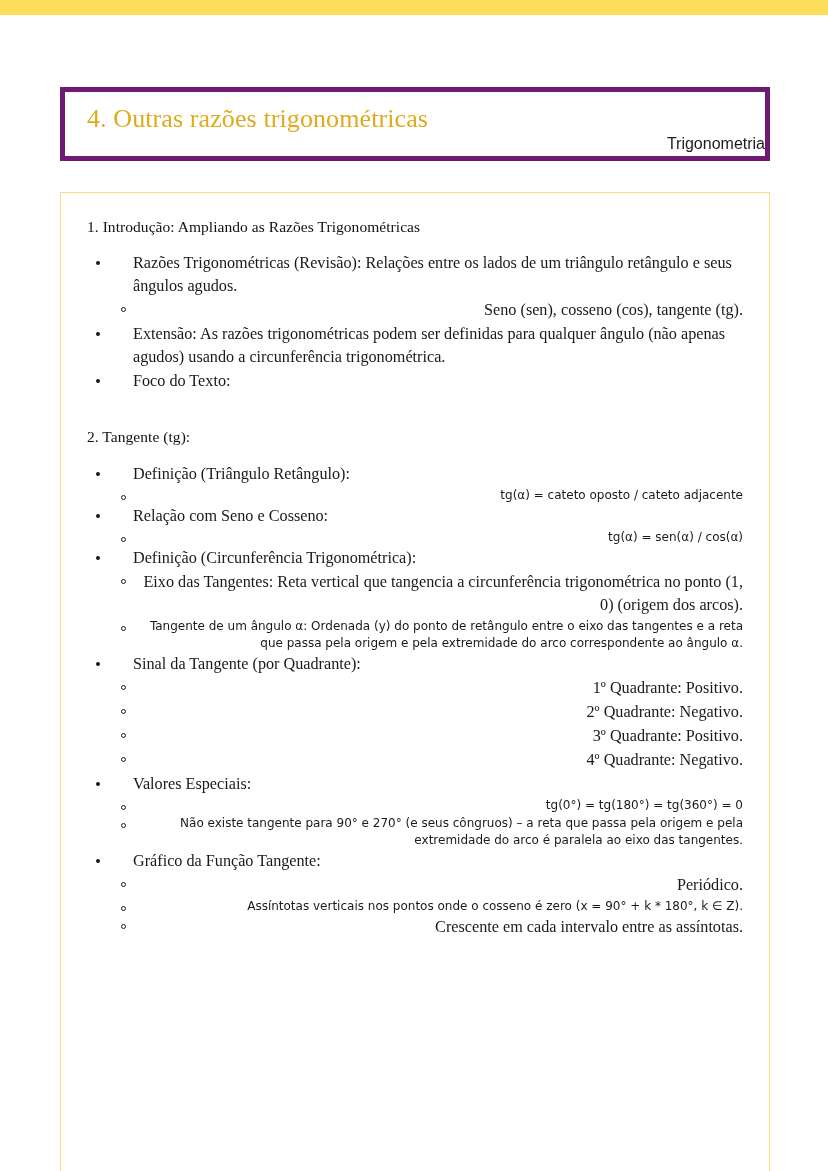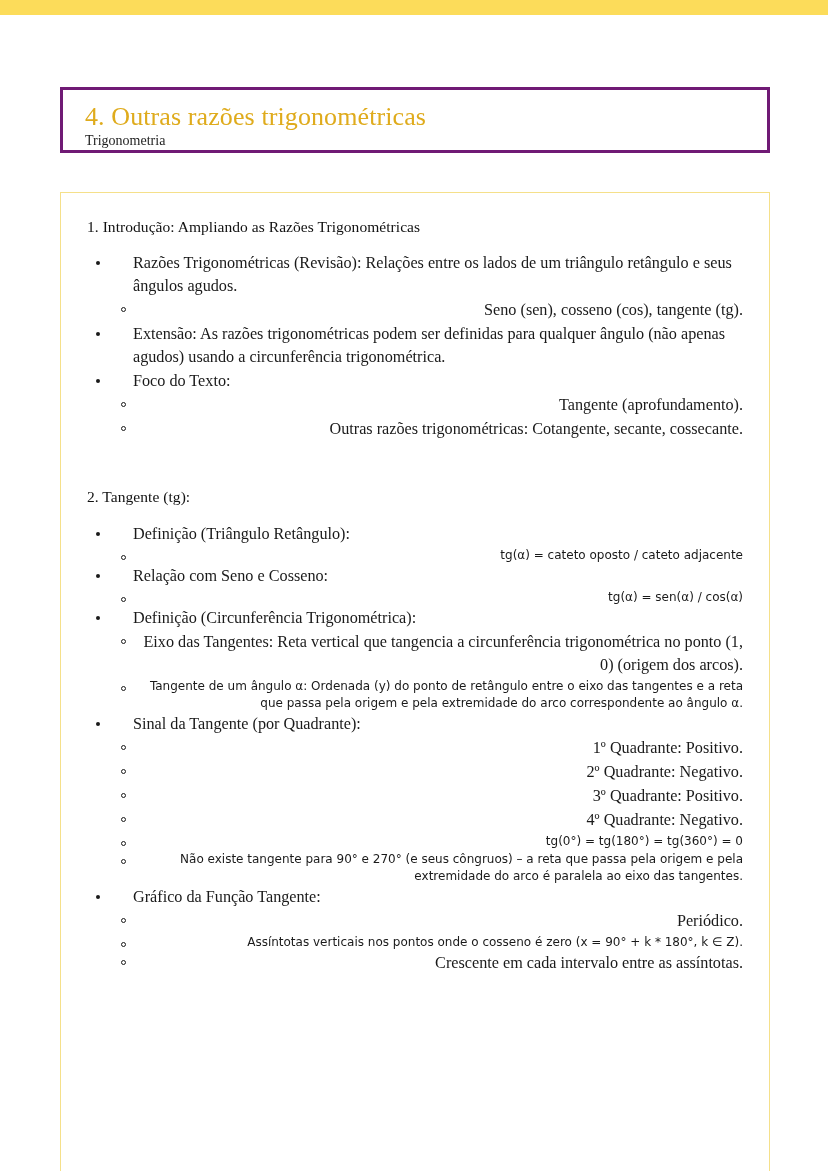"4. Outras razões trigonométricas" .header-card { border: 3px solid #701a75 -> 5px solid #701a75; height: 66px -> 74px }
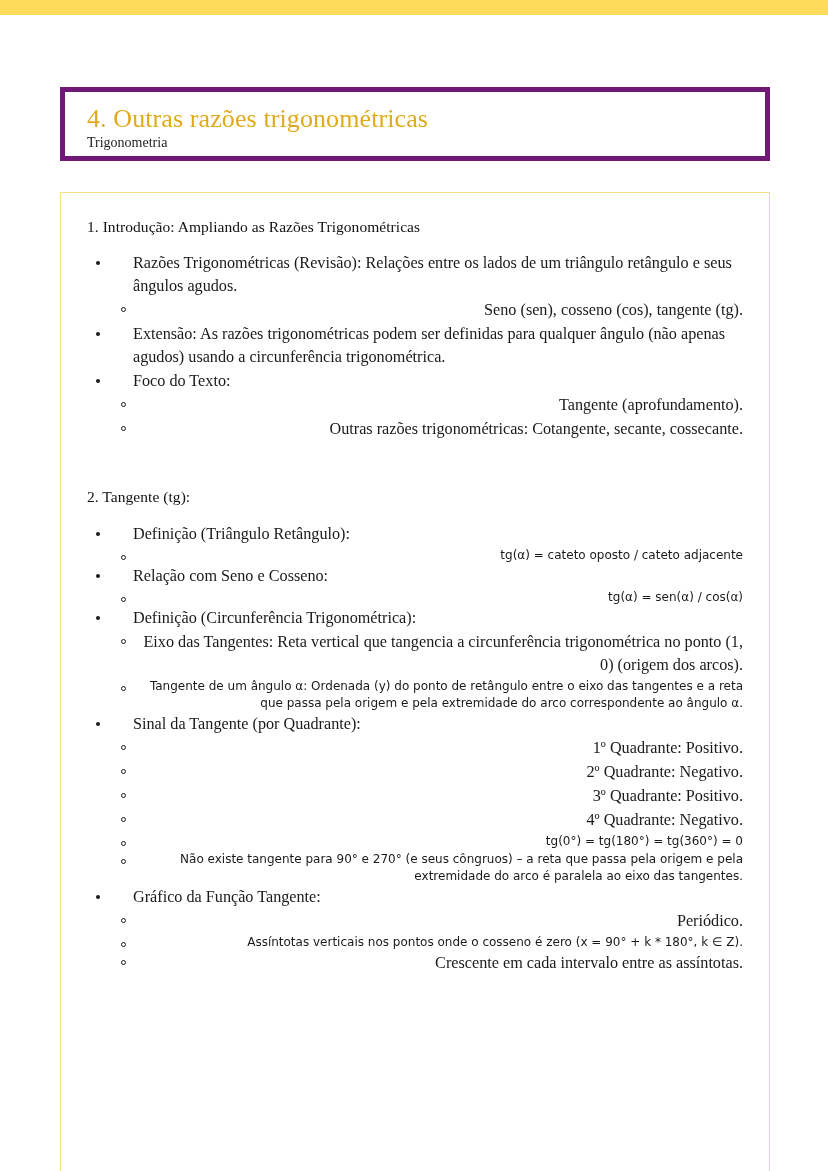"Trigonometria" .doc-subtitle { font-family: Liberation Serif, serif -> Liberation Sans, sans-serif; font-size: 14px -> 16px; text-align: none -> right }
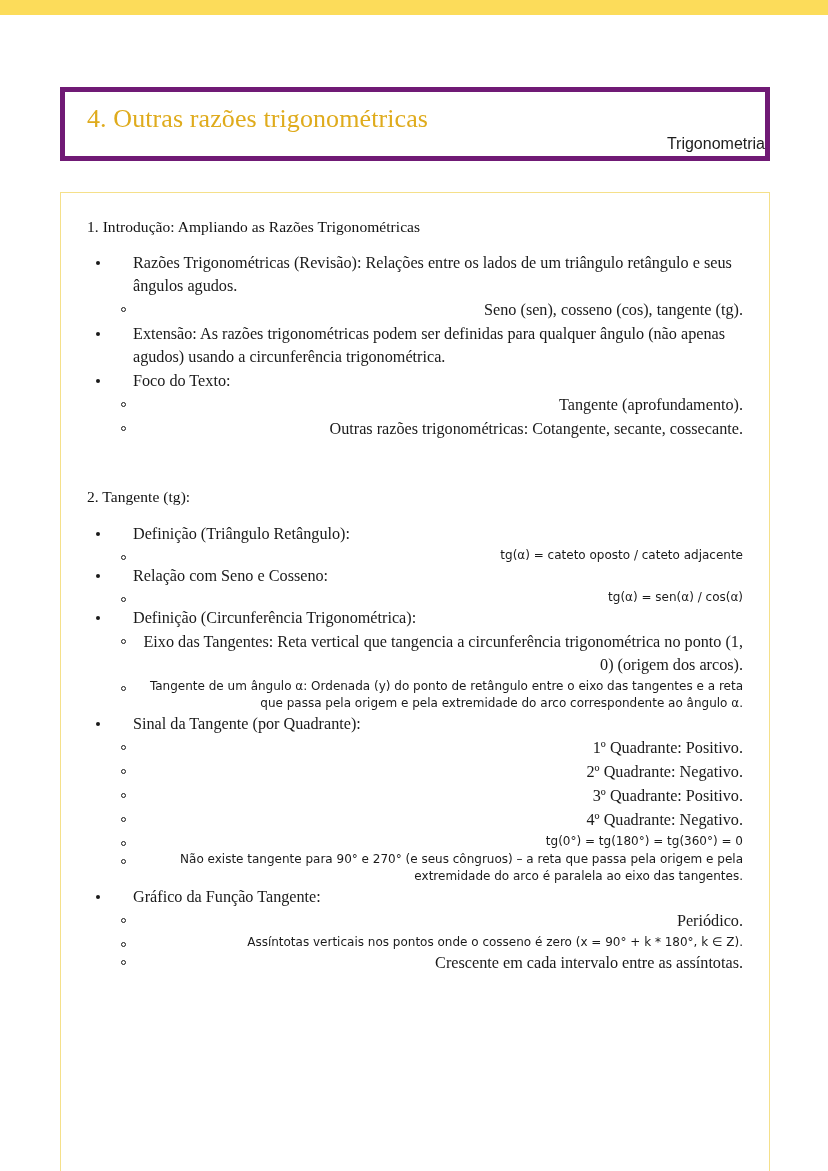"Tangente (aprofundamento)." ul.lvl2 { html: <ul> <li> <span></span> <span>Tangente (aprofundamento).</span> </li> <li> <span></span> <span>Outras razões trigonométricas: Cotangente, secante, cossecante.</span> </li> </ul> -> none }
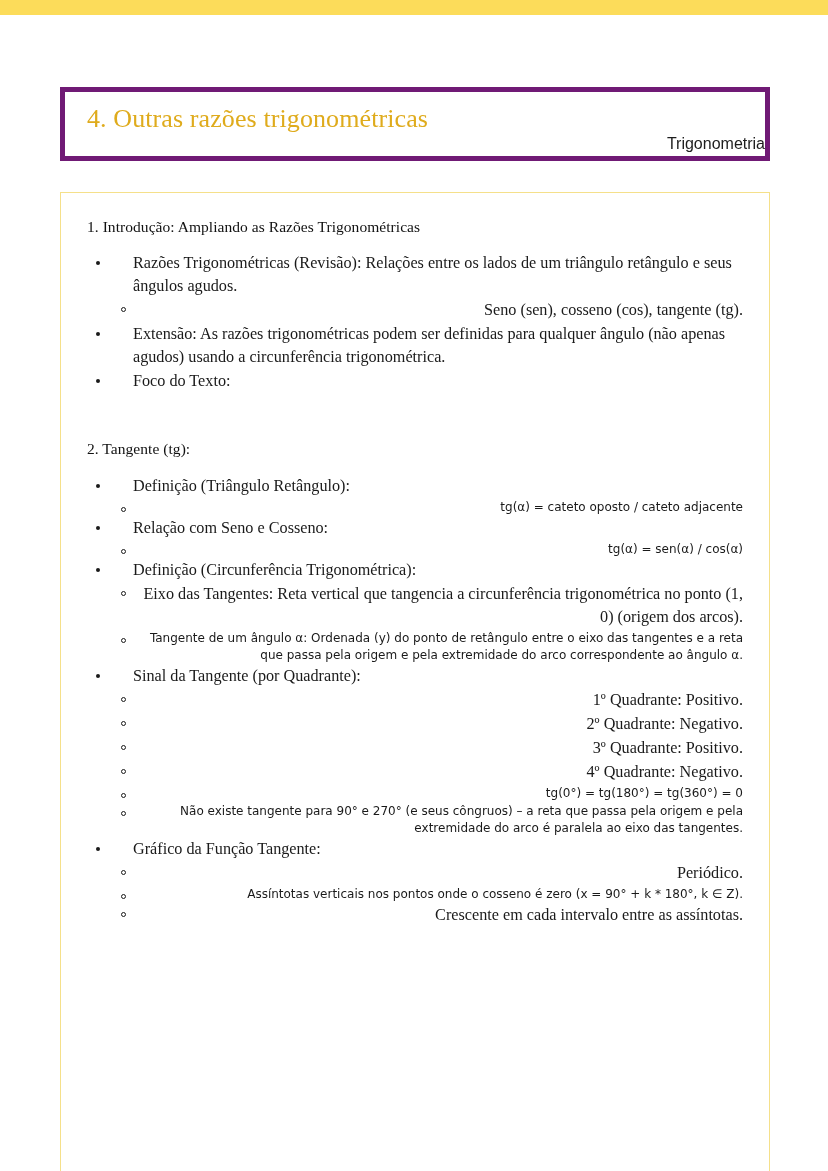"2. Tangente (tg):" h2.section-heading.spaced-top { margin-top: 46px -> 34px }
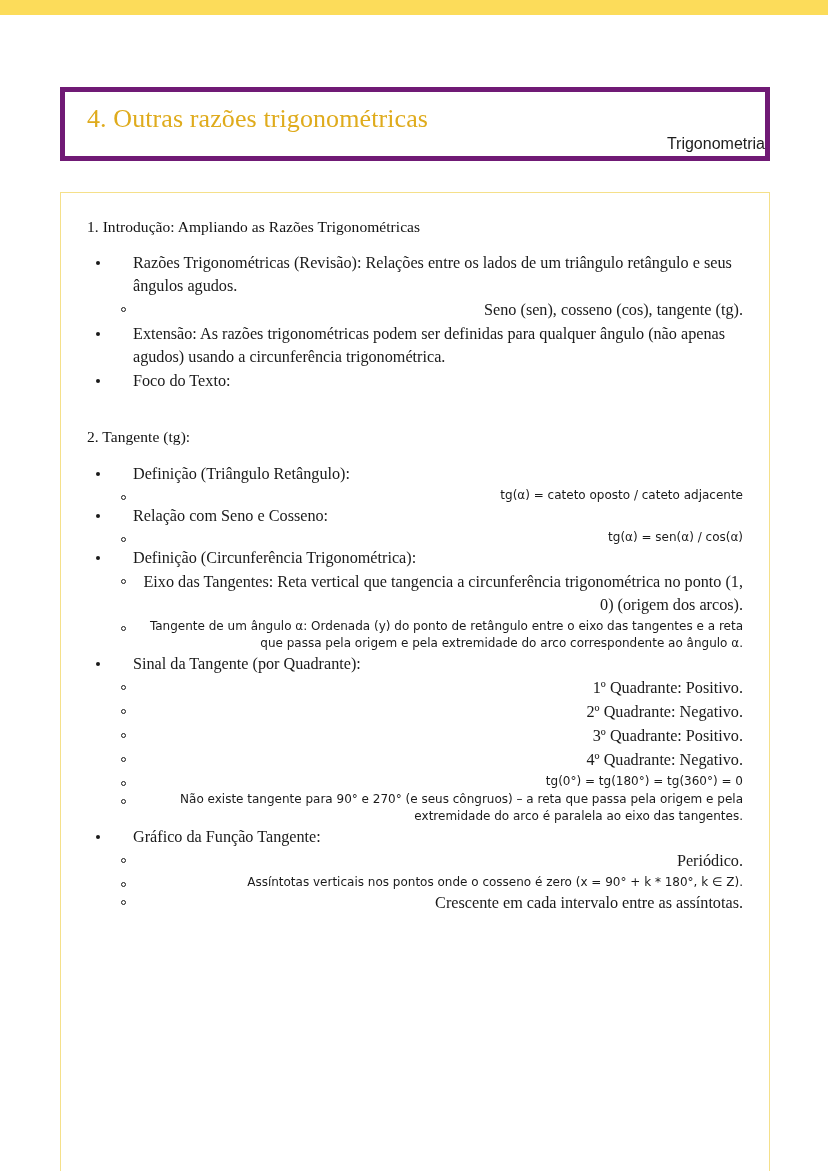"Valores Especiais:" li.l1 { html: none -> <li> <span></span> <span>Valores Especiais:</span> </li> }
